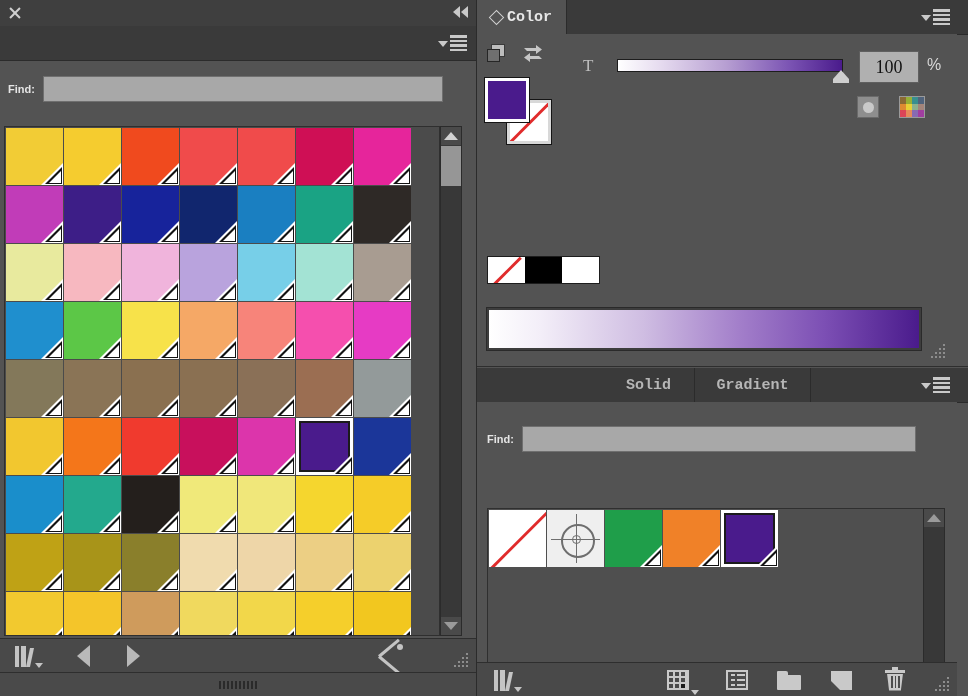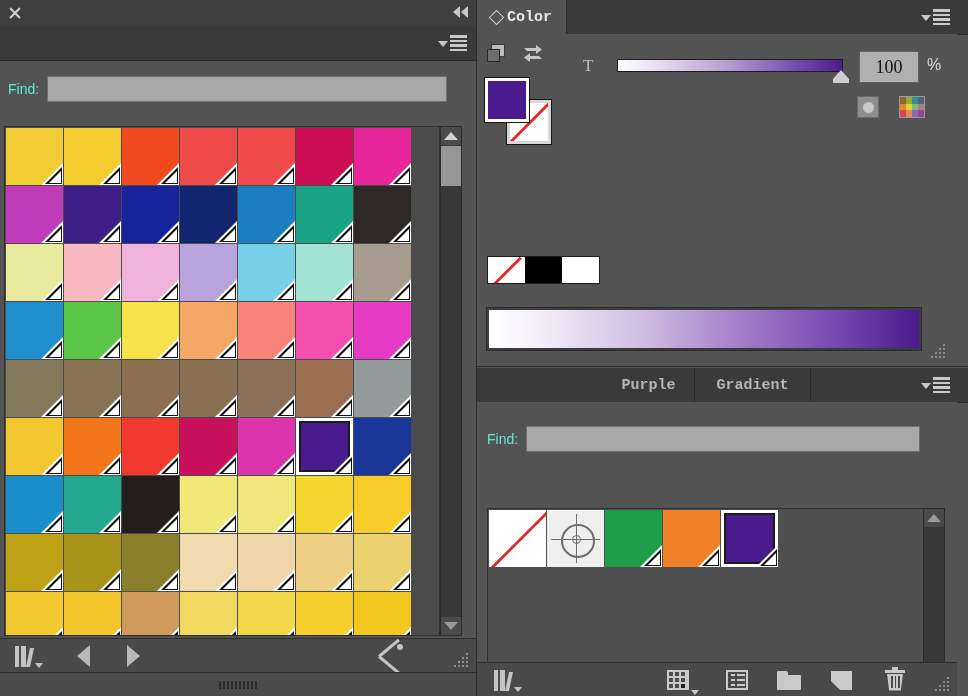"Find:" .find-label { color: #5eead4 -> #e5e5e5; font-size: 14px -> 11px; font-weight: none -> bold }
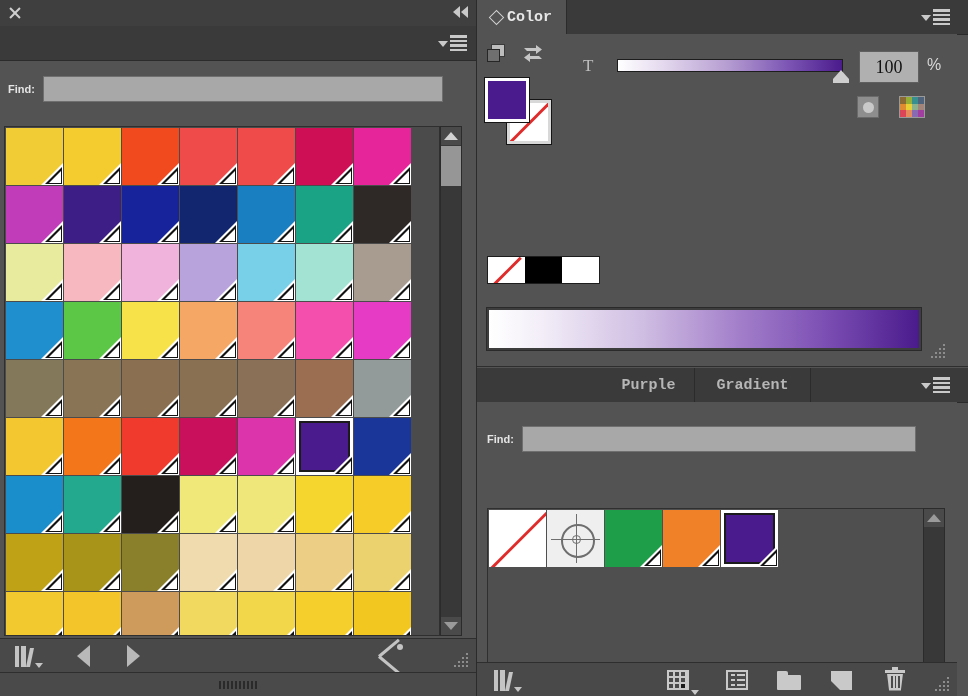"Purple" span { text: Purple -> Solid }
